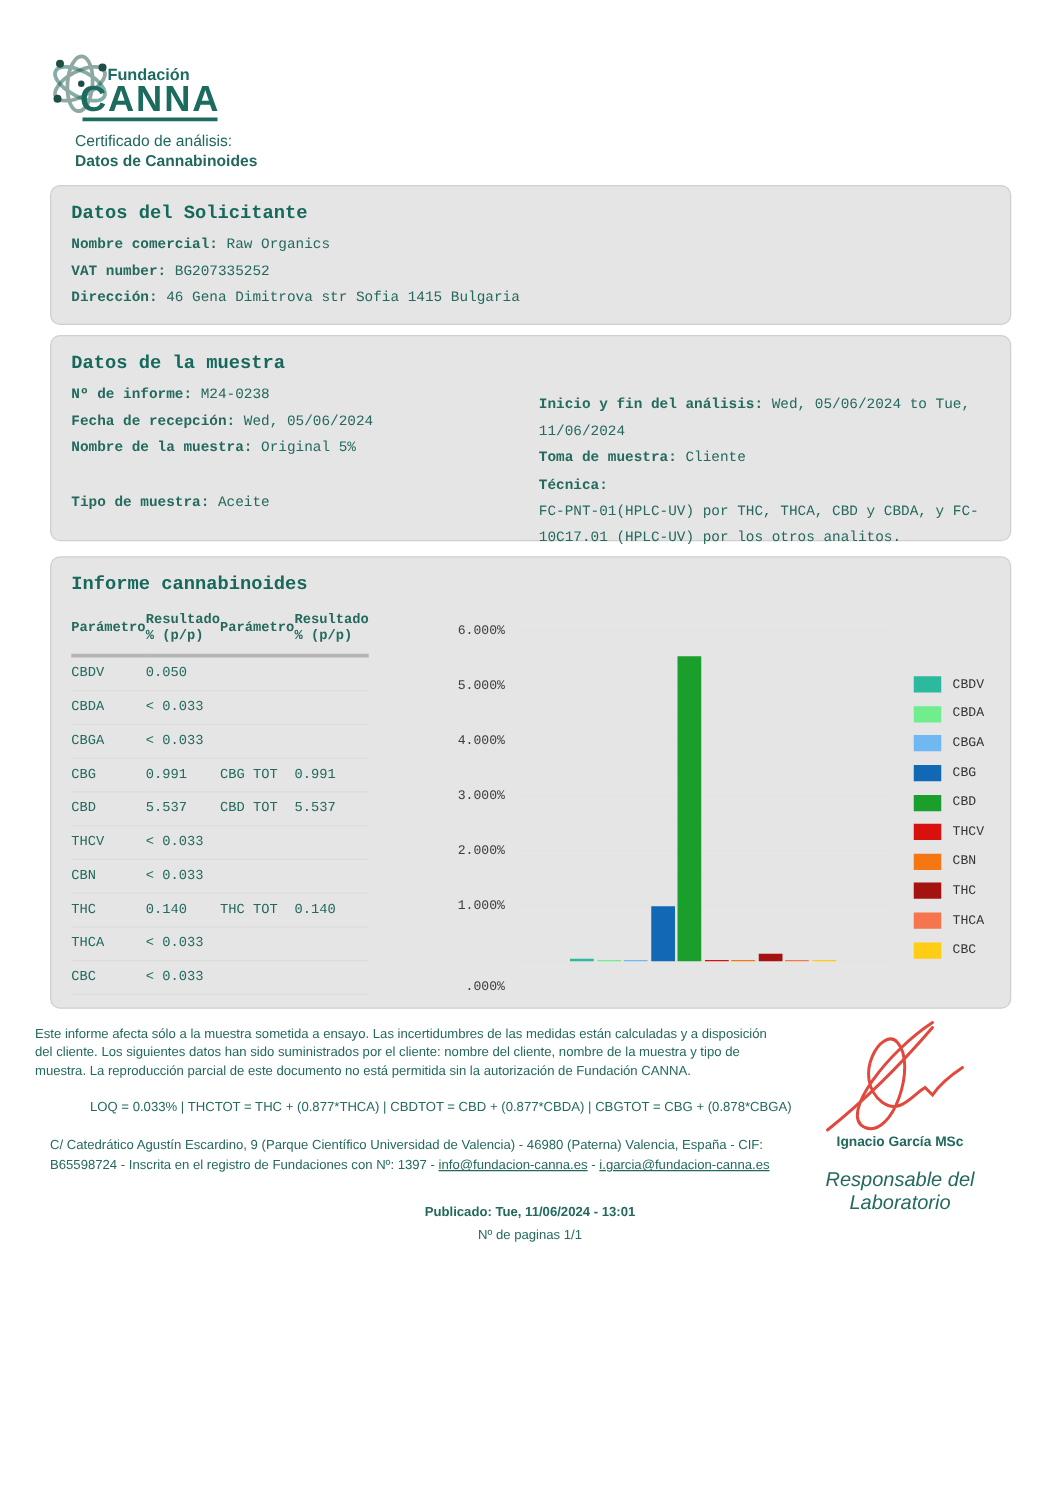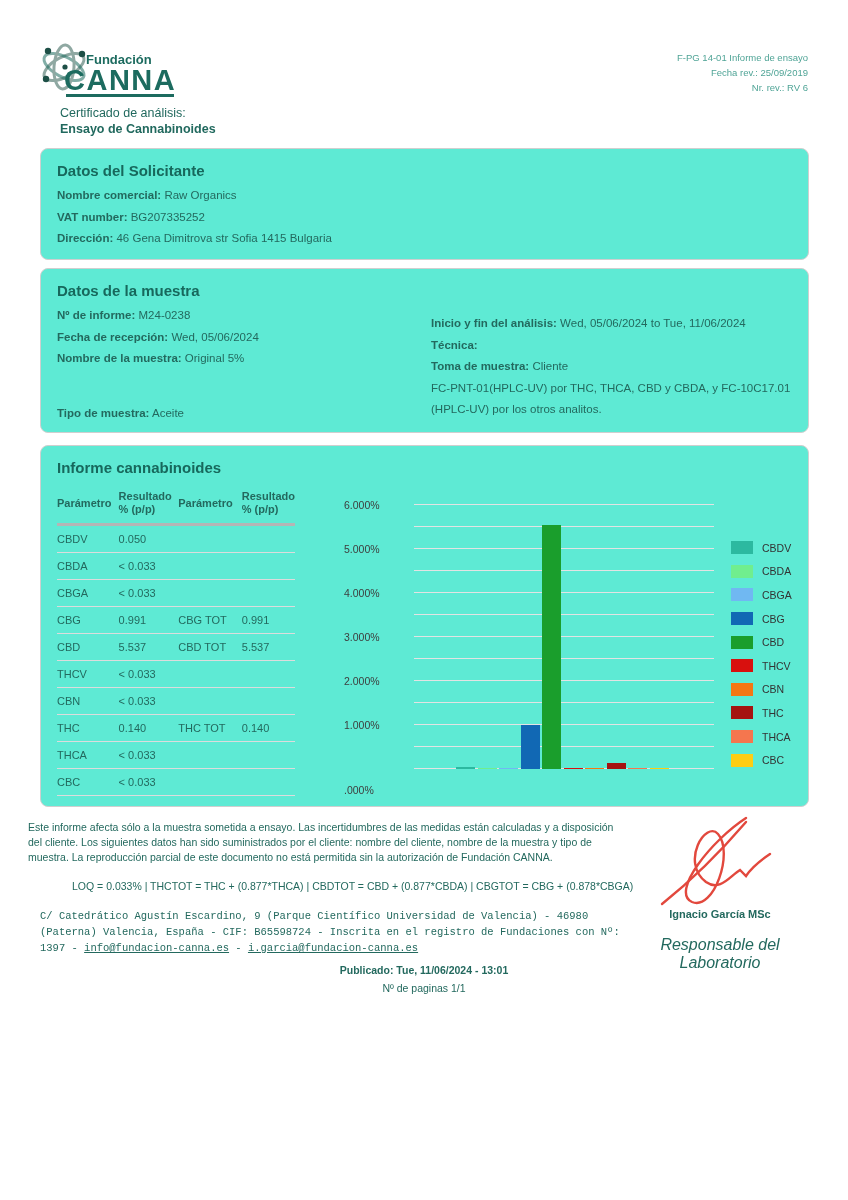"F-PG 14-01 Informe de ensayo" div.doc-meta { html: <div> <div>F-PG 14-01 Informe de ensayo</div> <div>Fecha rev.: 25/09/2019</div> <div>Nr. rev.: RV 6</div> </div> -> none }
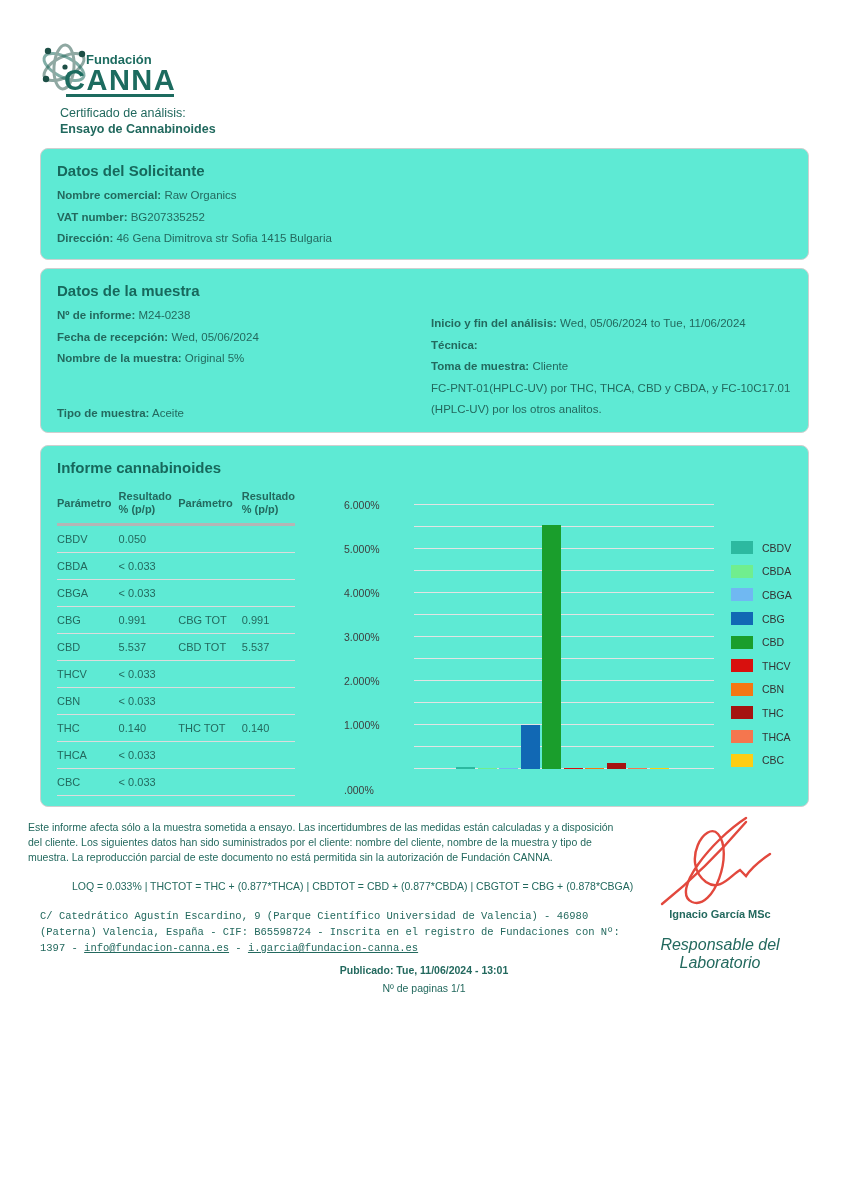"Ensayo de Cannabinoides" div.b { text: Ensayo -> Datos }
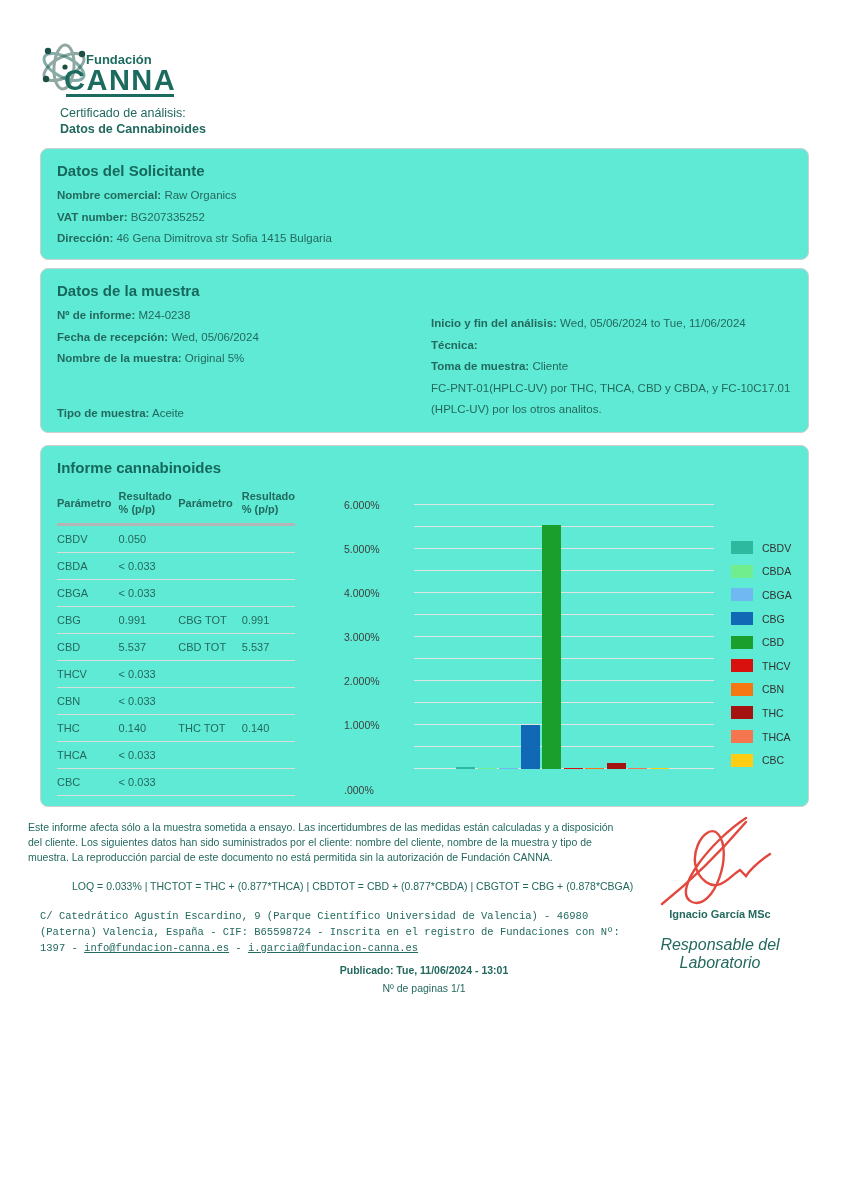"Datos del Solicitante" .box { background: #5eead4 -> #e5e5e5; font-family: none -> Liberation Mono, monospace }
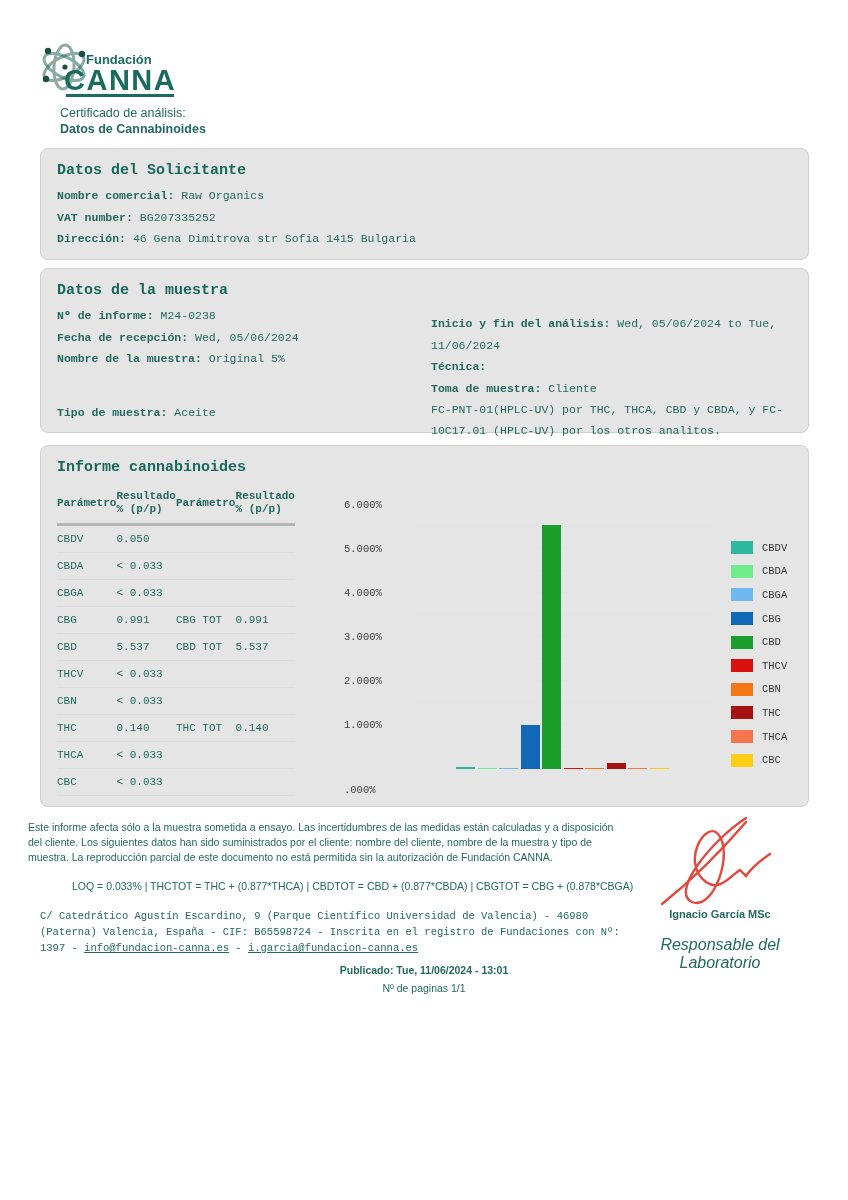"Técnica:" div { order: before "Toma de muestra: Cliente" -> after "Toma de muestra: Cliente" }
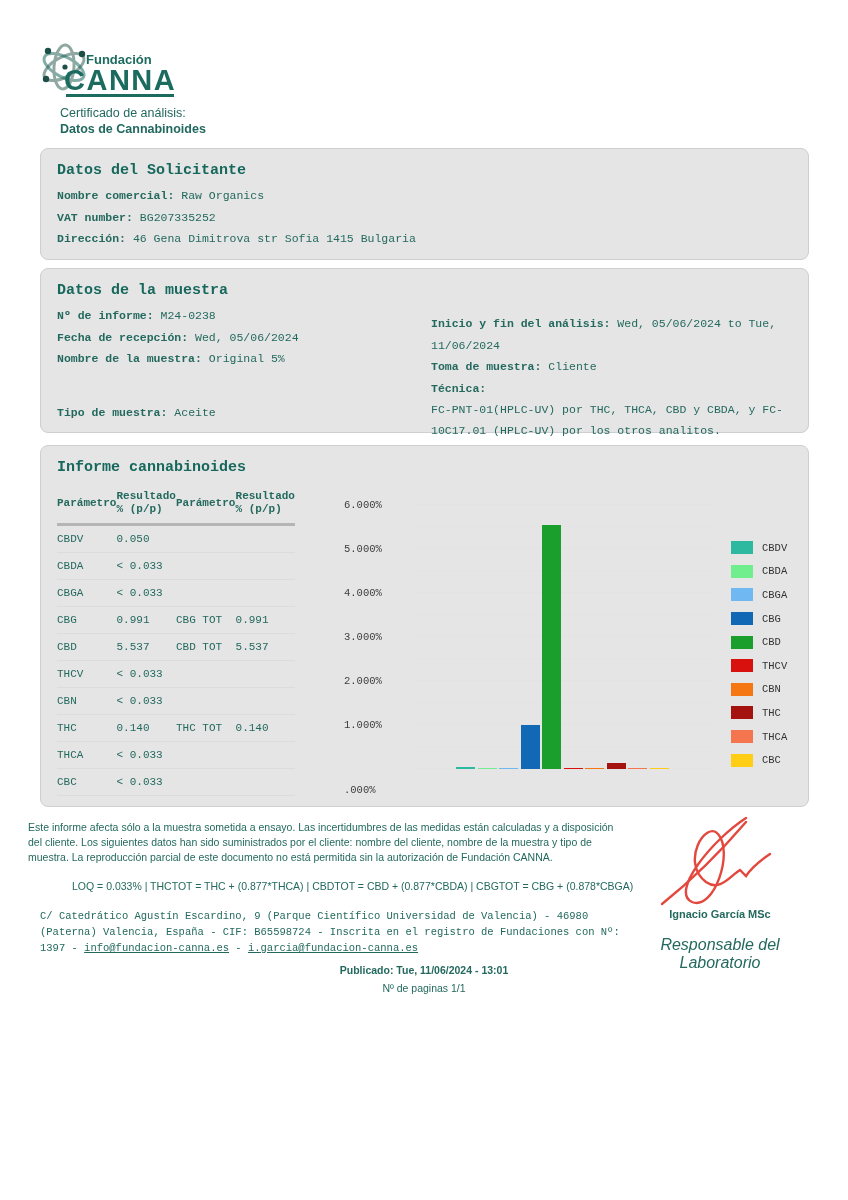"Tipo de muestra: Aceite" .tipo-field { bottom: 13px -> 23px }
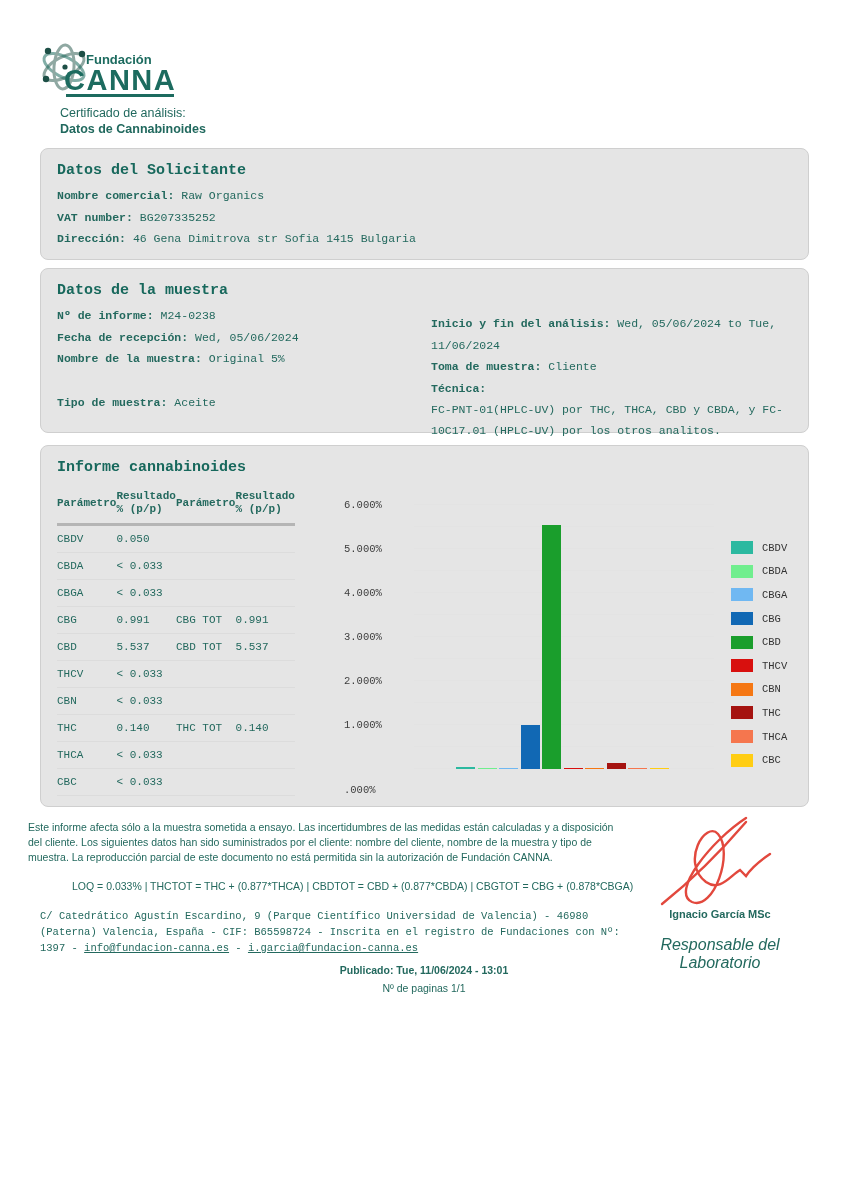"6.000%" .ytick { text-align: left -> right }
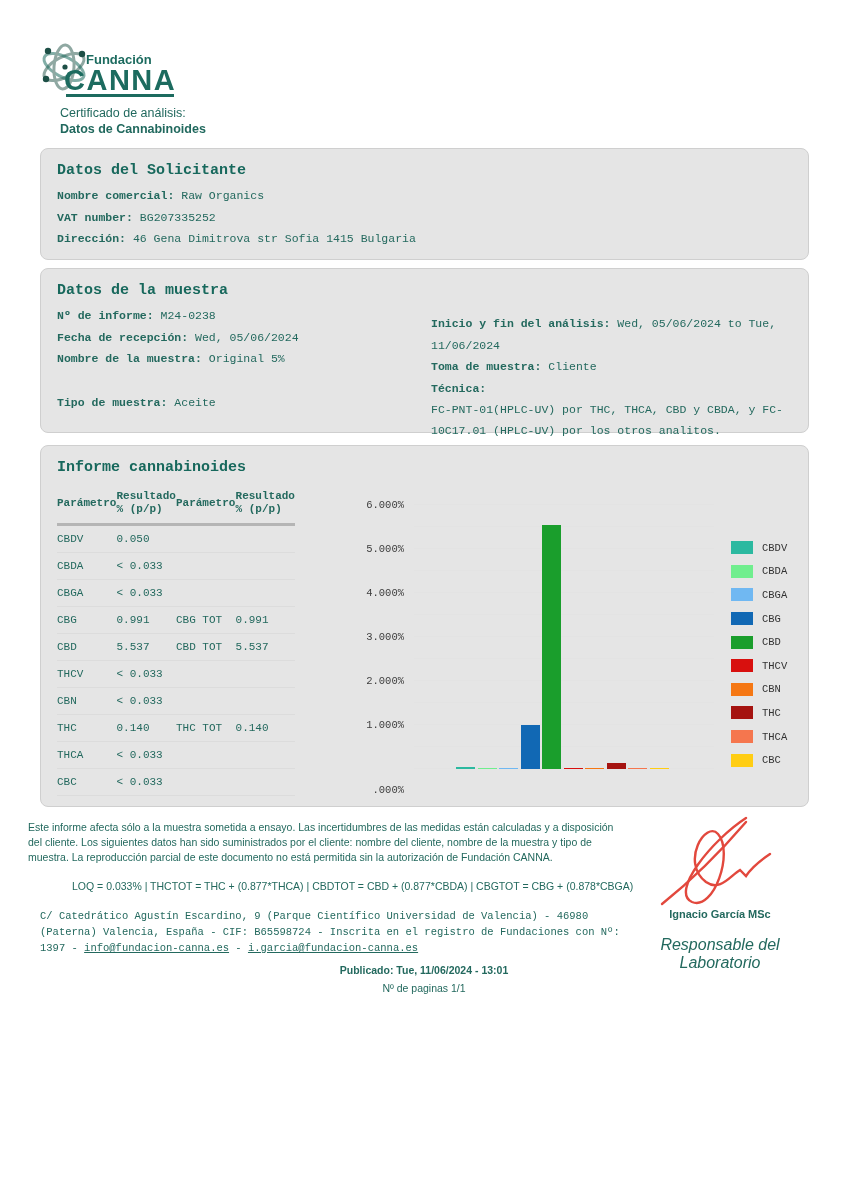"C/ Catedrático Agustín Escardino, 9" .address { font-family: Liberation Mono, monospace -> none }
